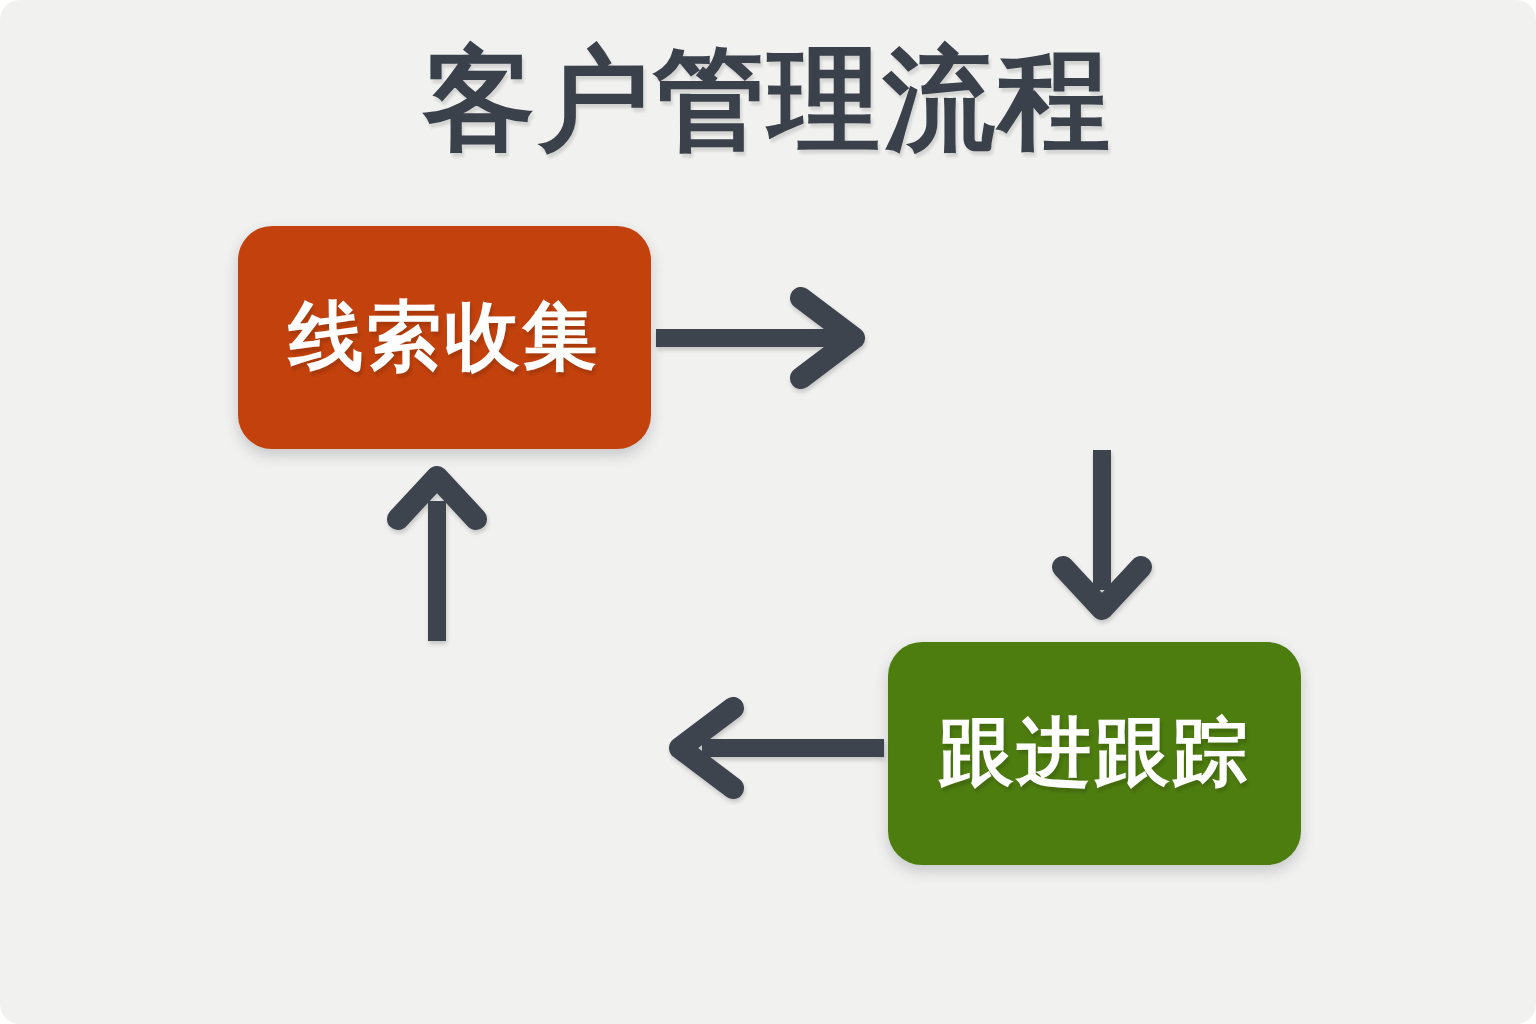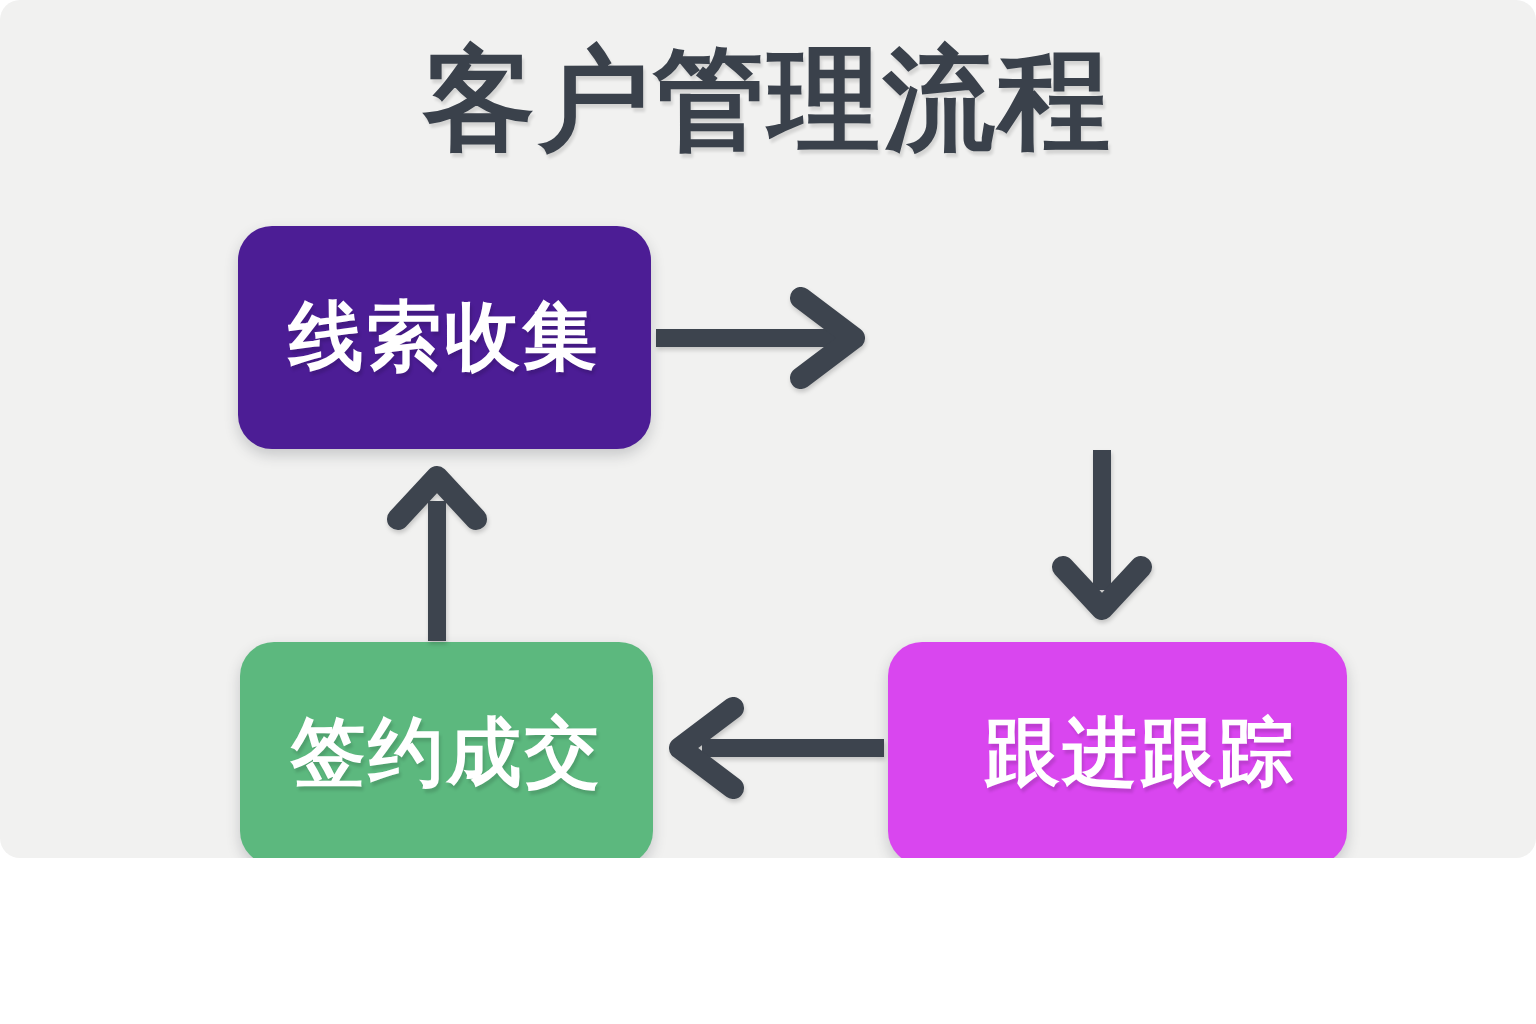"客户管理流程" .canvas { height: 858px -> 1024px }
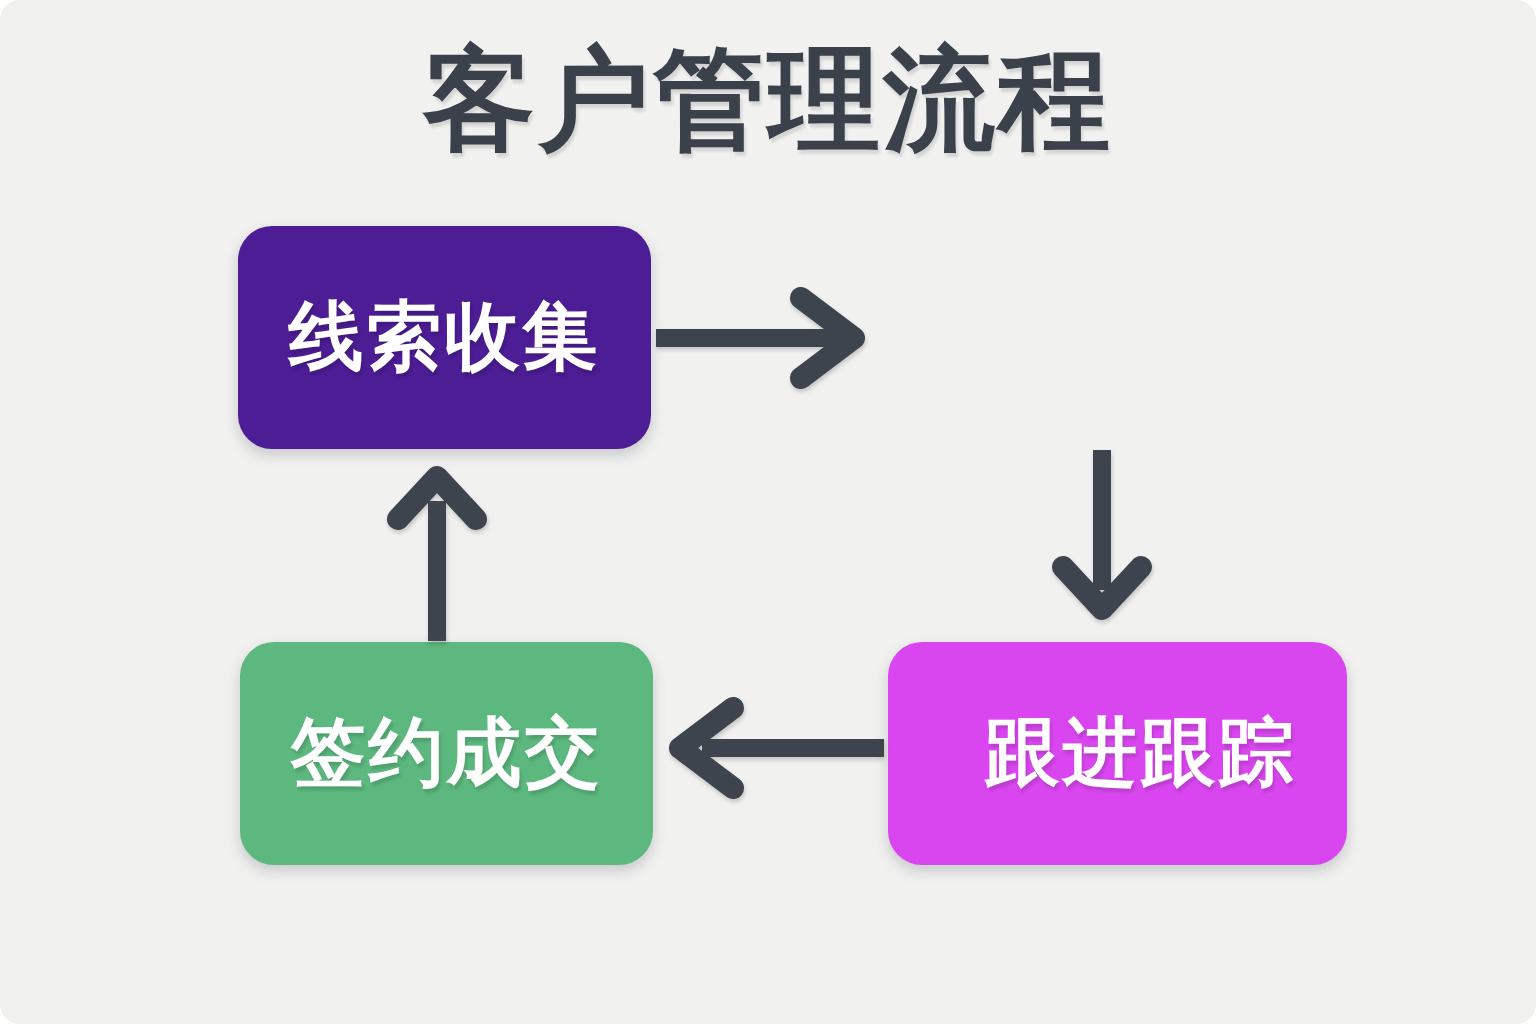"线索收集" div.node { background: #4c1d95 -> #c2410c }
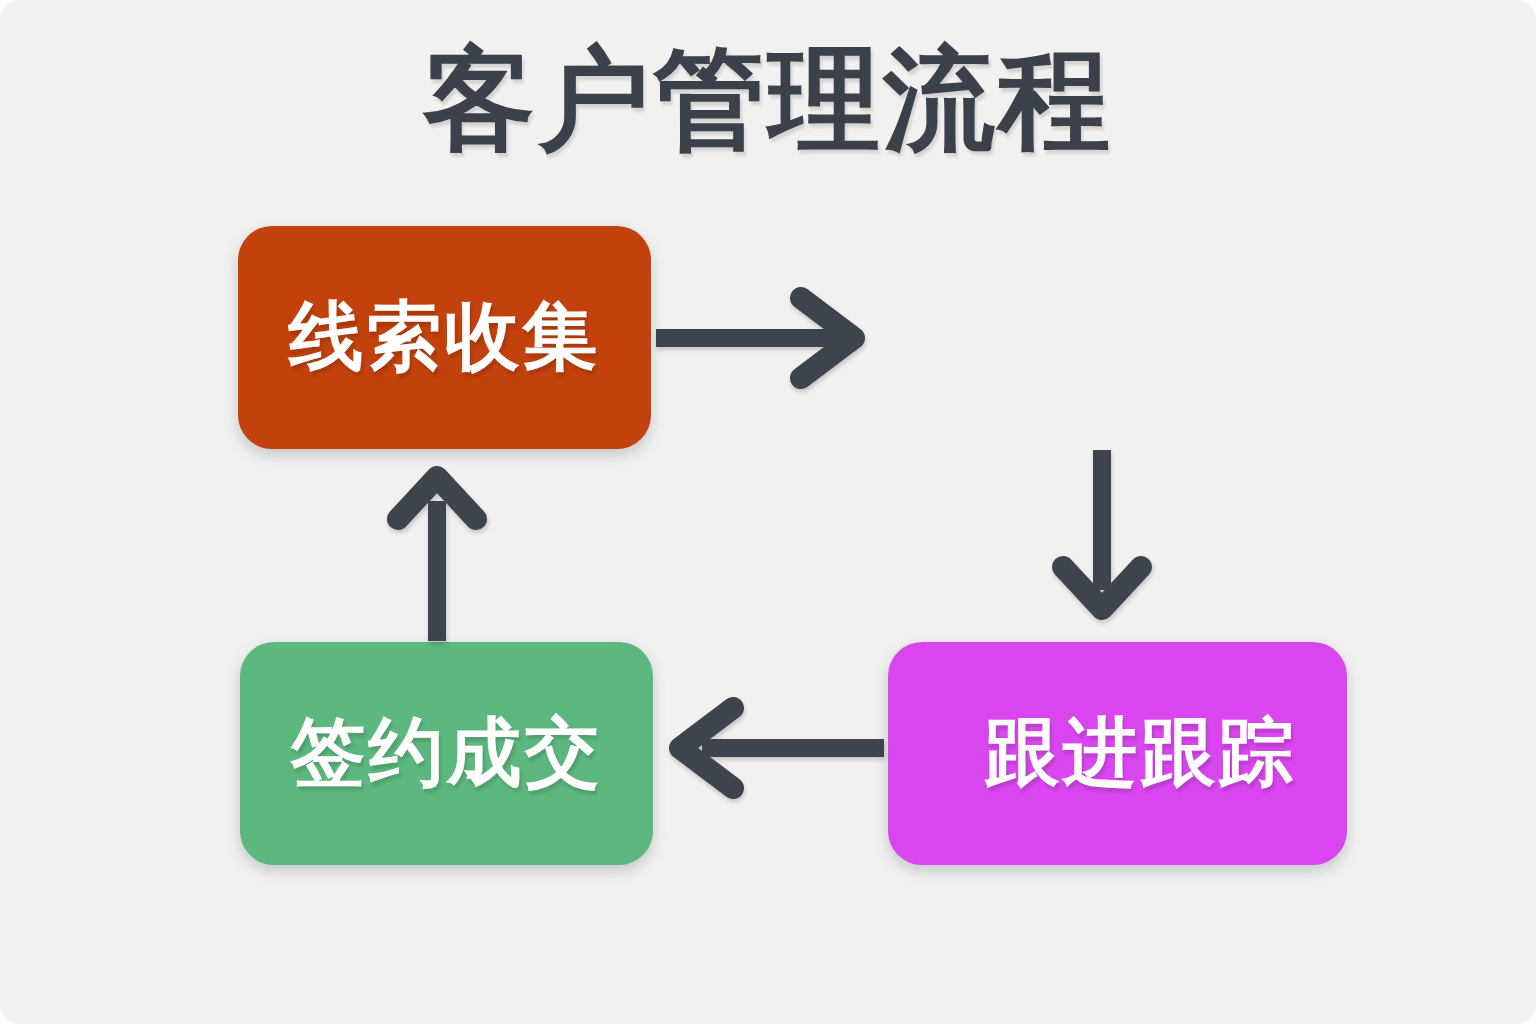"签约成交" div.node { html: <div> <span>签约成交</span> </div> -> none }
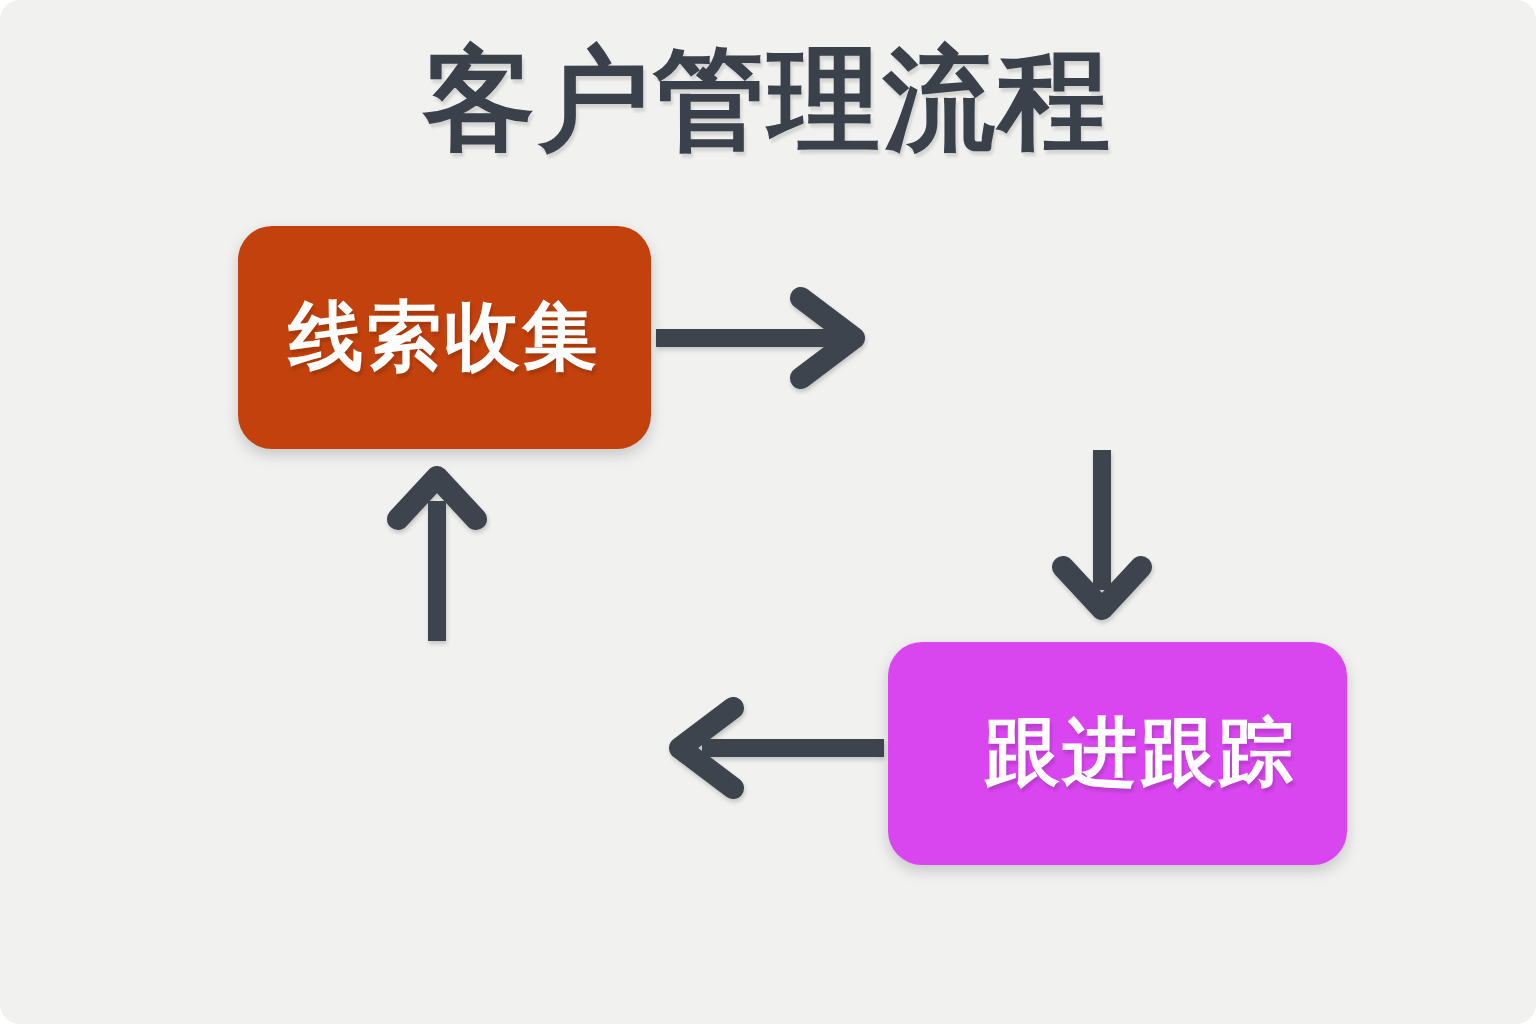"跟进跟踪" div.node { background: #d946ef -> #4d7c0f; padding-left: 46px -> none }
